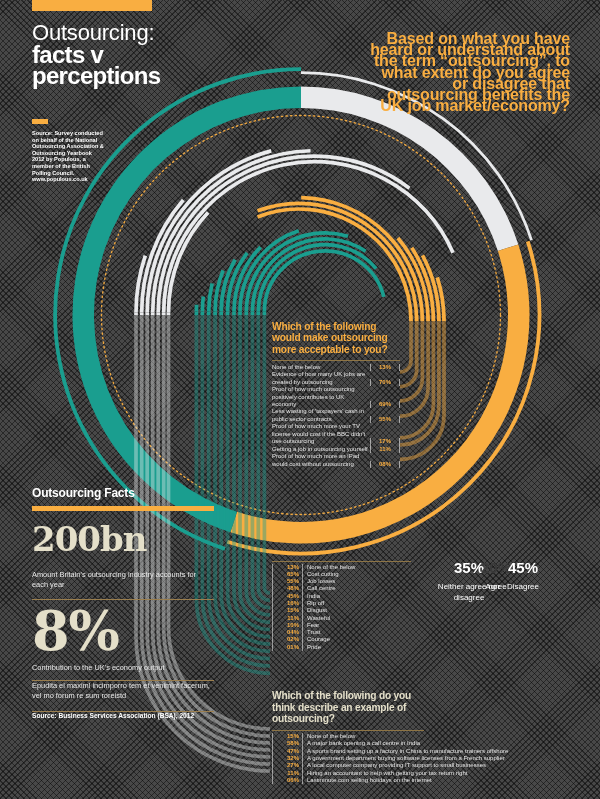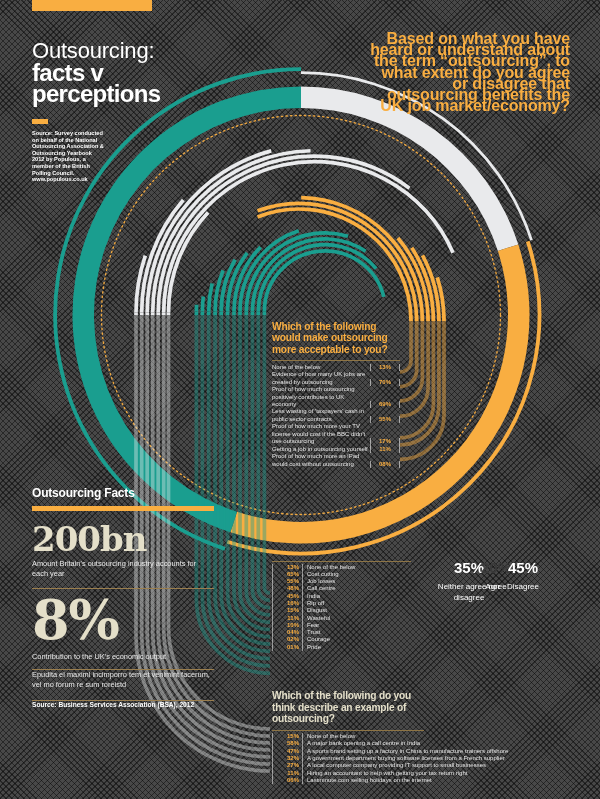"Outsourcing:" .title { top: 40px -> 22px }
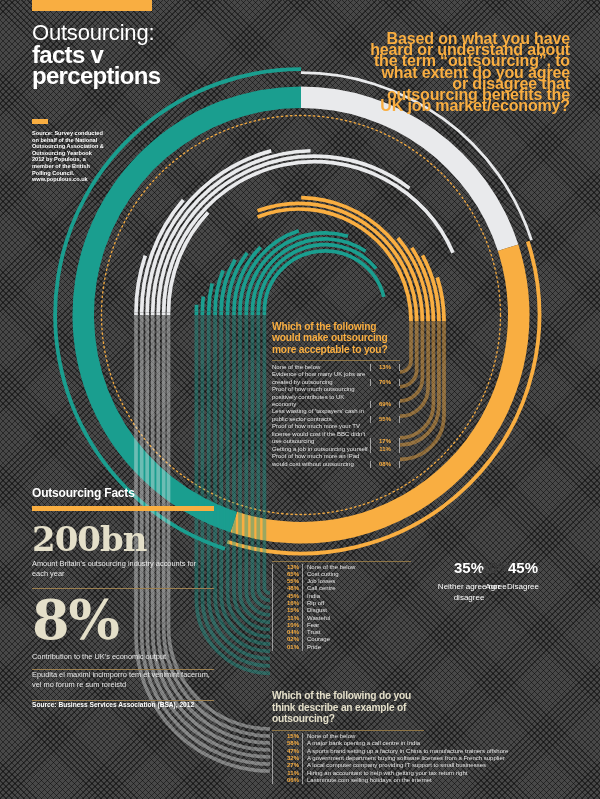"Amount Britain's outsourcing industry" div.fd { margin-top: 4px -> 15px }
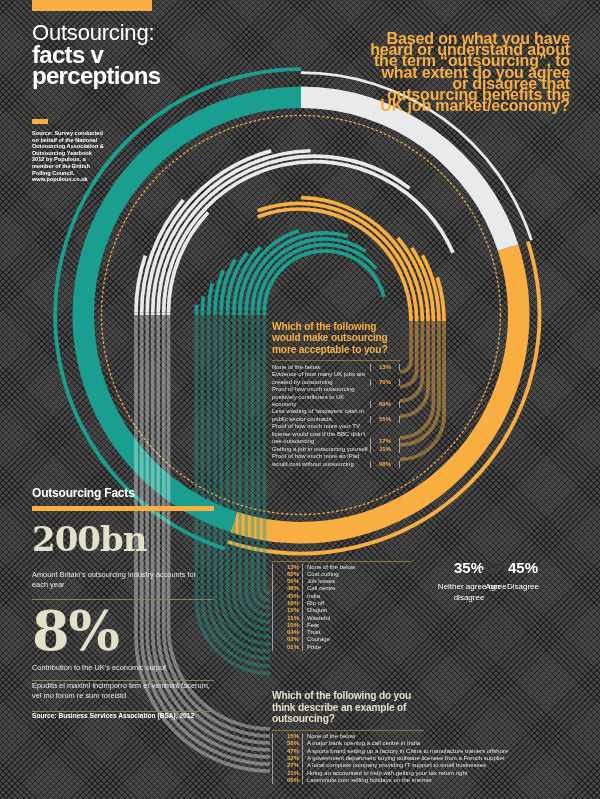"Contribution to the UK's economic" div.fd { text: economic -> economy }
